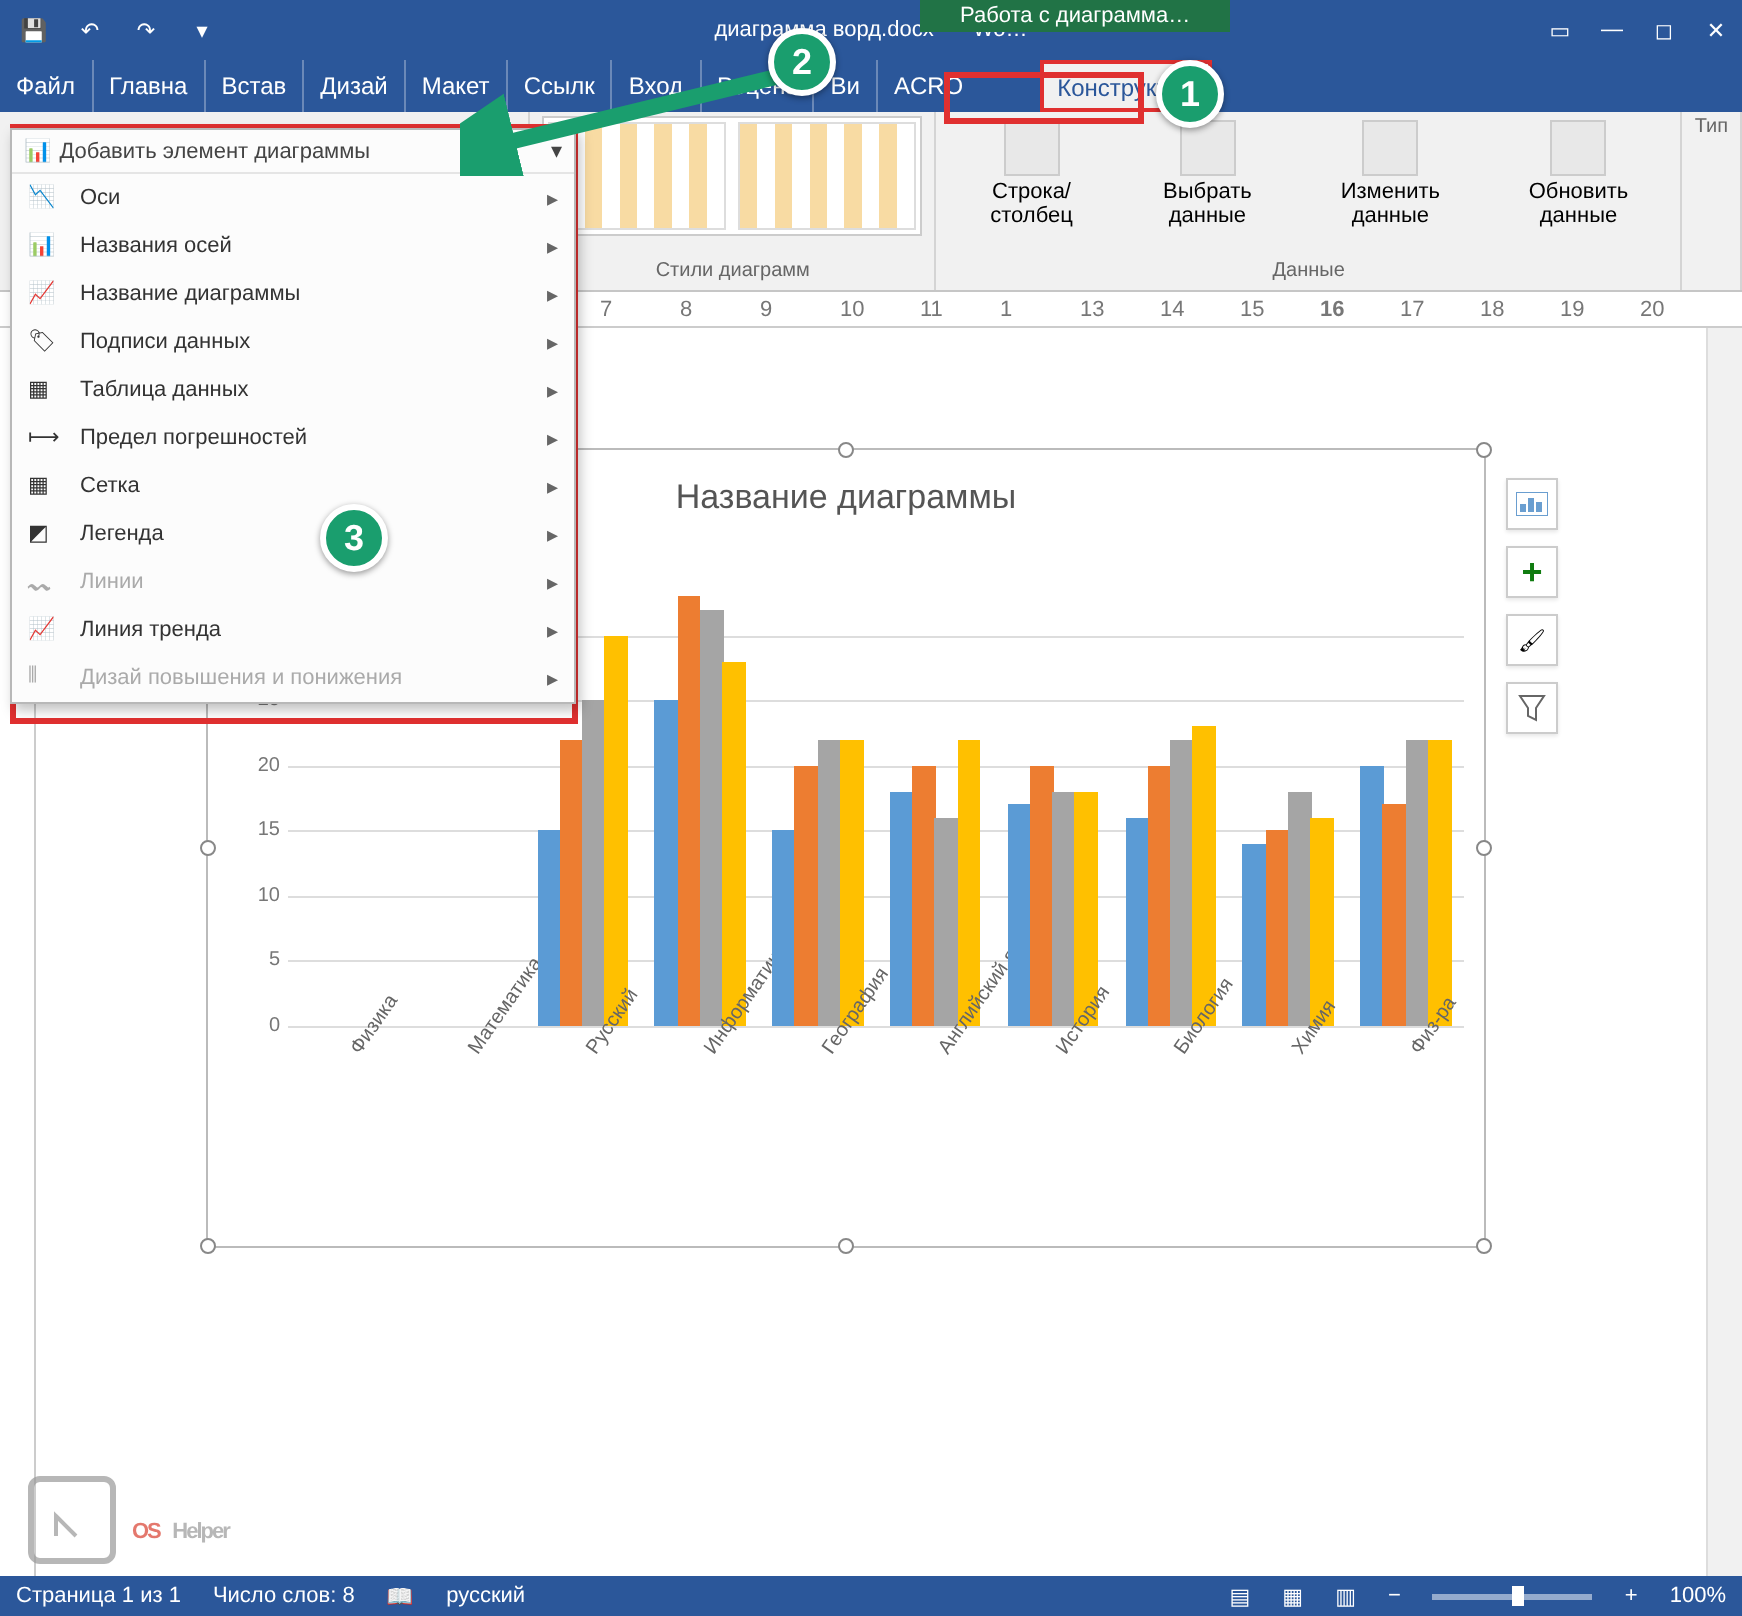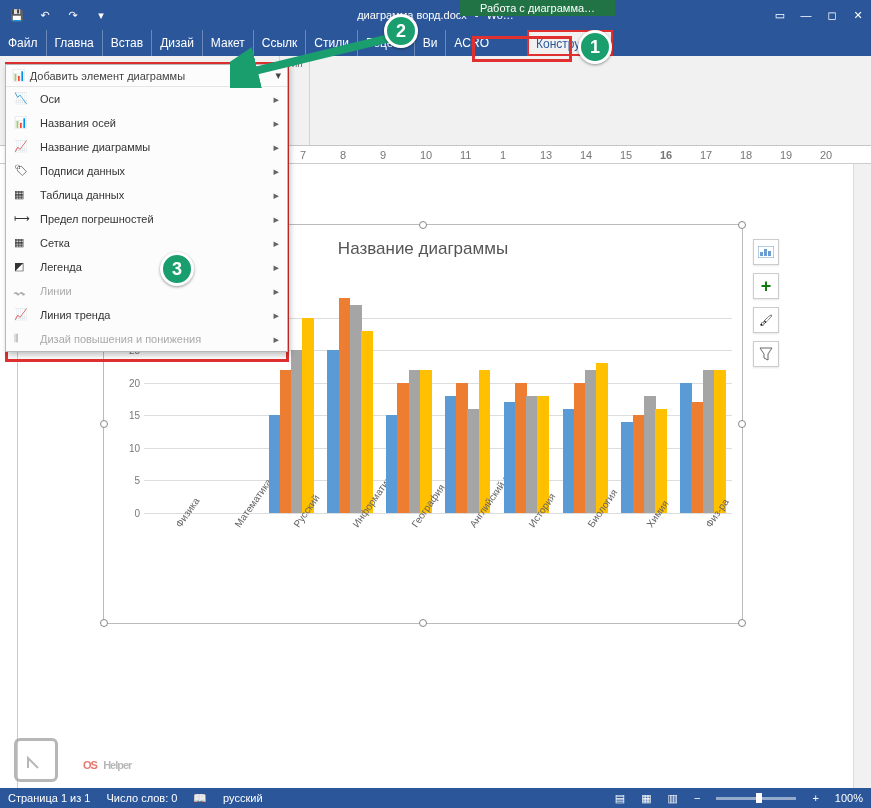"Стили" div.tab { text: Стили -> Вход }
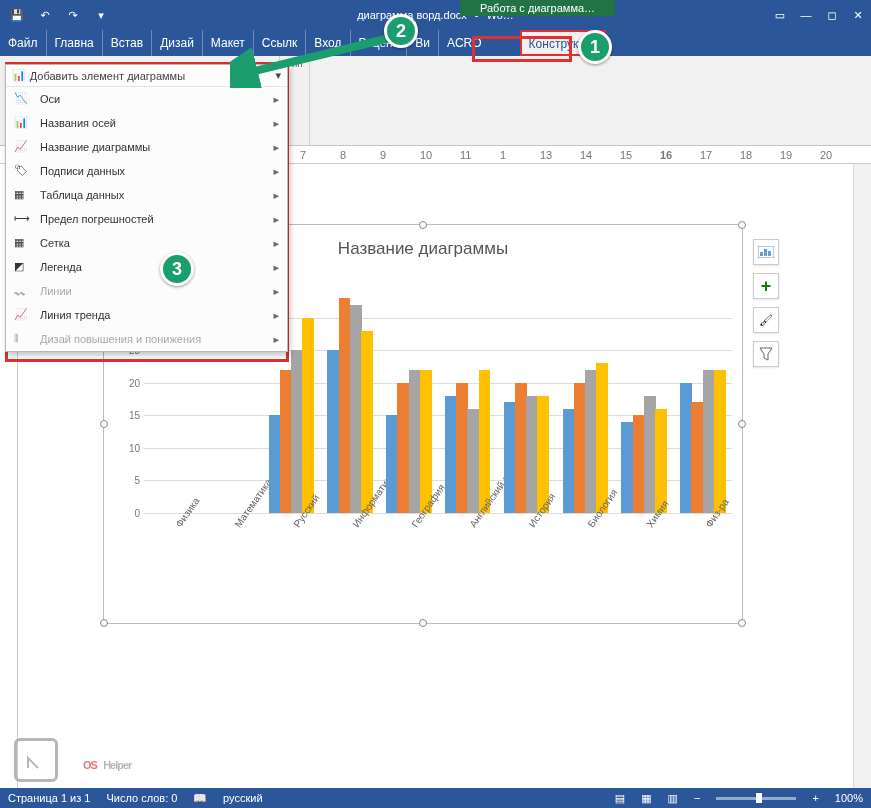"Строка/ столбец" div.rgroup { html: none -> <div> <div> <div> <div></div> <span>Строка/ столбец</span> </div> <div> <div></div> <span>Выбрать данные</span> </div> <div> <div></div> <span>Изменить данные</span> </div> <div> <div></div> <span>Обновить данные</span> </div> </div> <div>Данные</div> </div> }
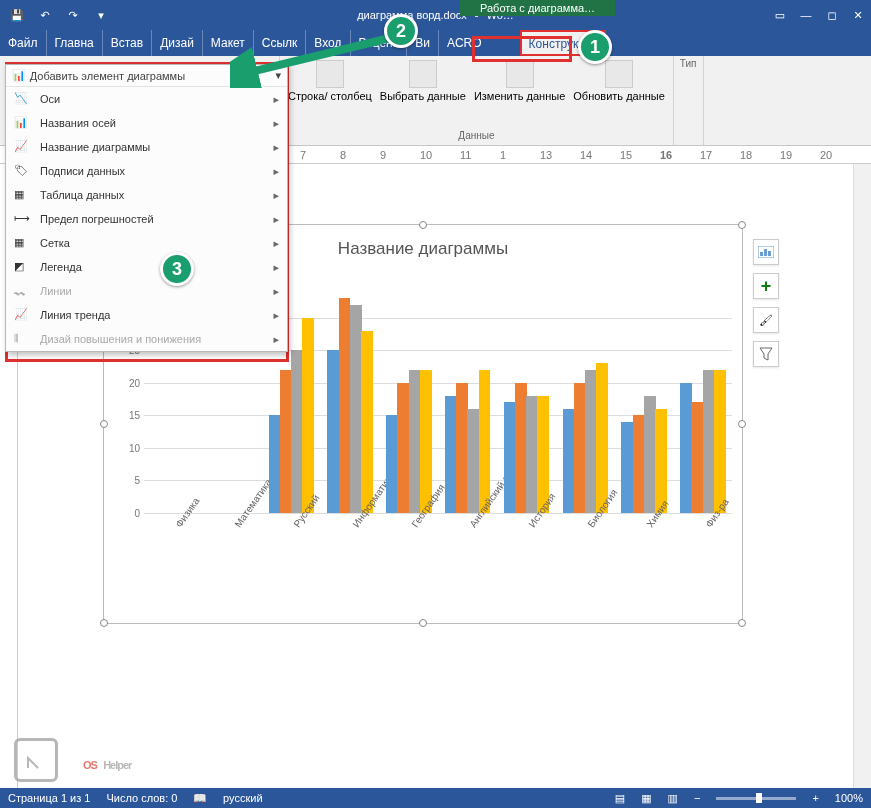"Стили диаграмм" div.rgroup { html: none -> <div> <div> <div> <div></div> <div></div> </div> </div> <div>Стили диаграмм</div> </div> }
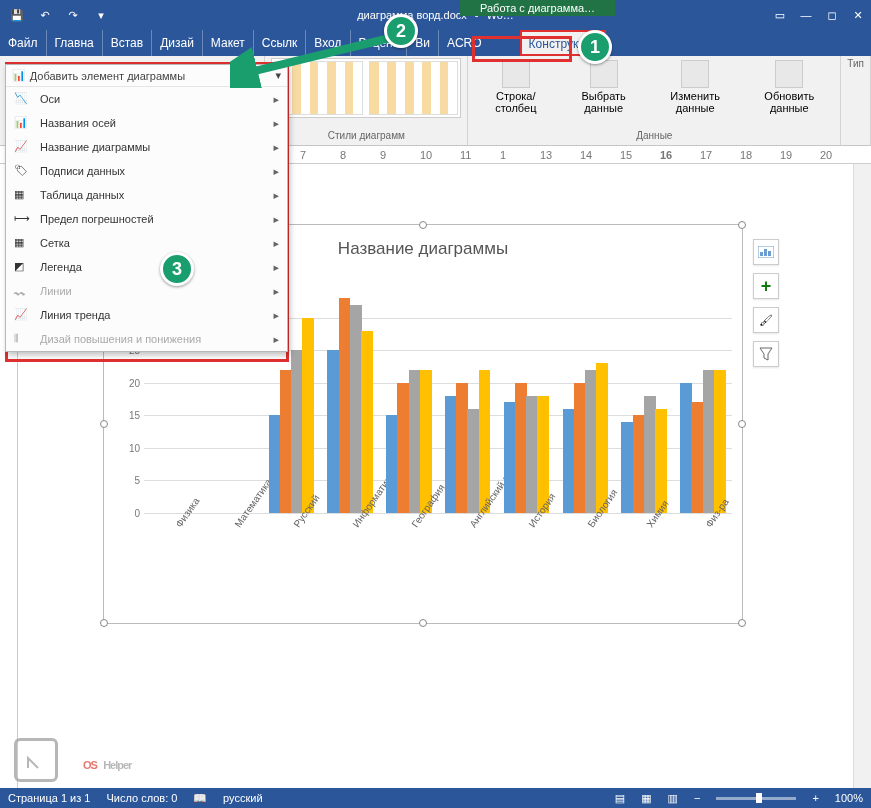"OS Helper" .watermark { gap: 25px -> 8px }
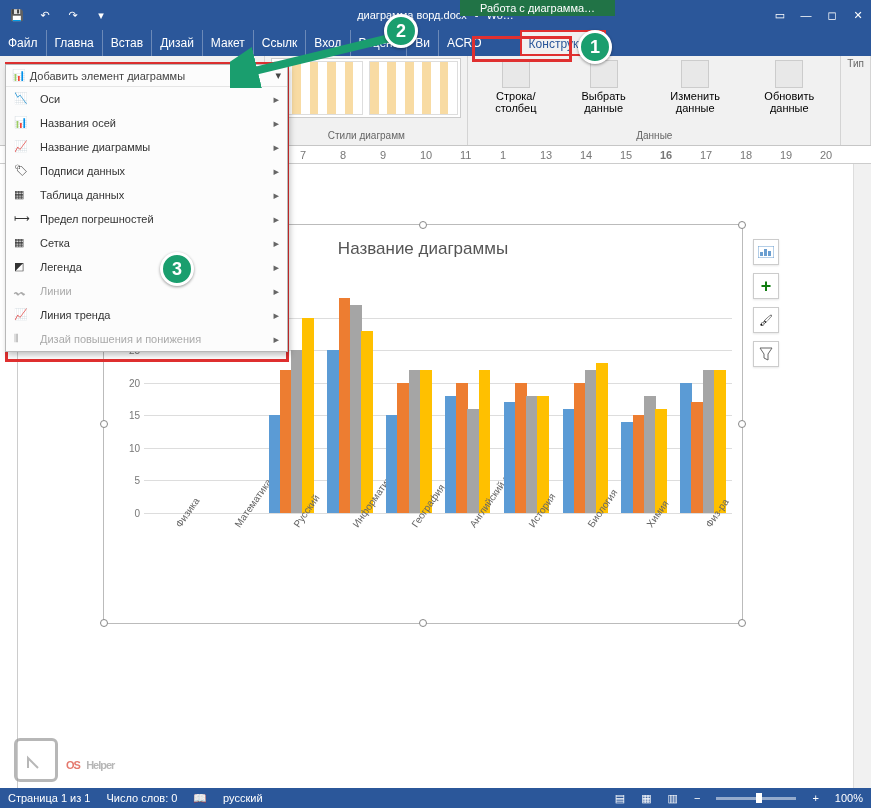"Число слов: 0" span { text: 0 -> 8 }
